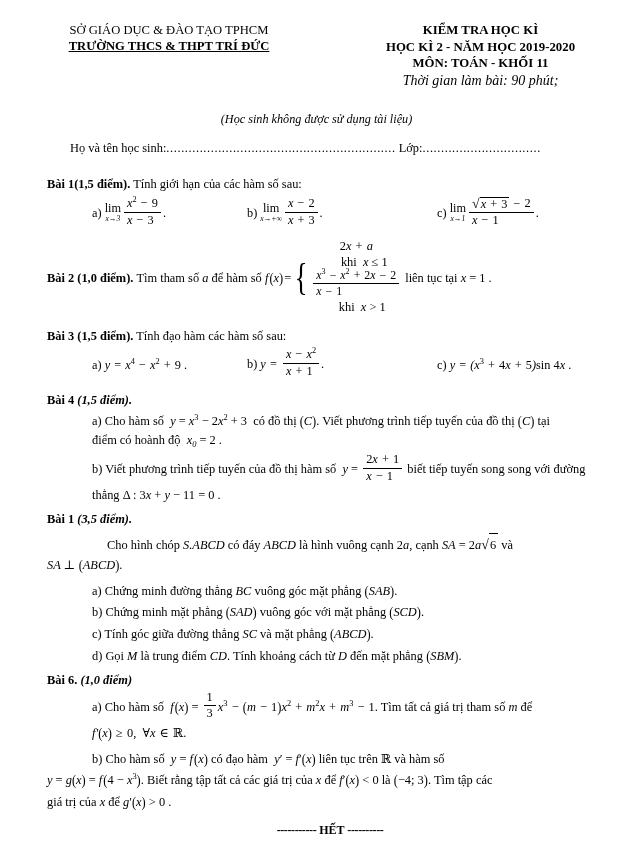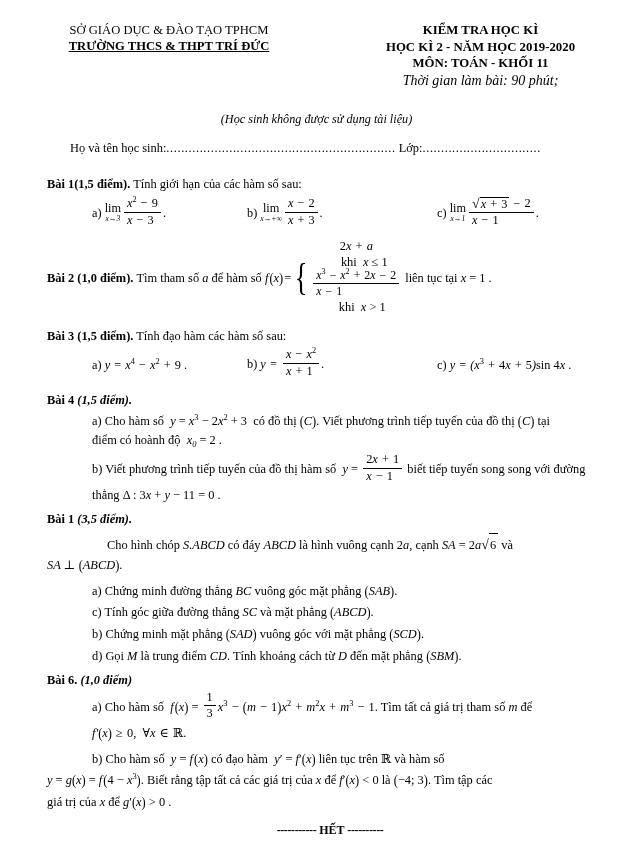"c) Tính góc giữa đường" div.line-tight { order: before "b) Chứng minh mặt phẳng" -> after "b) Chứng minh mặt phẳng" }
